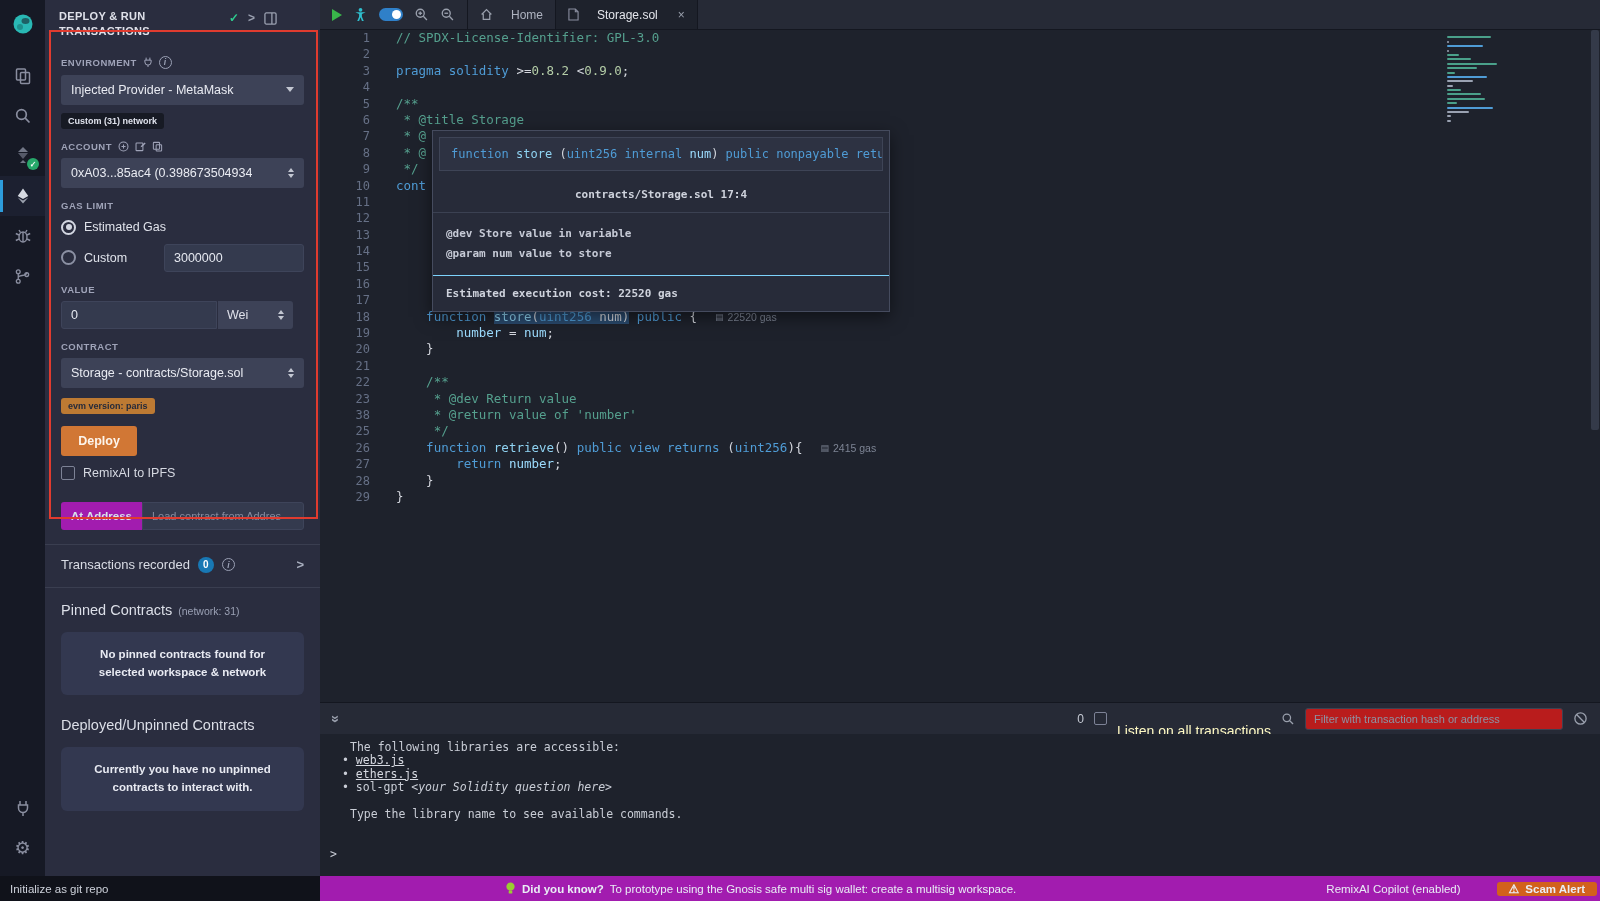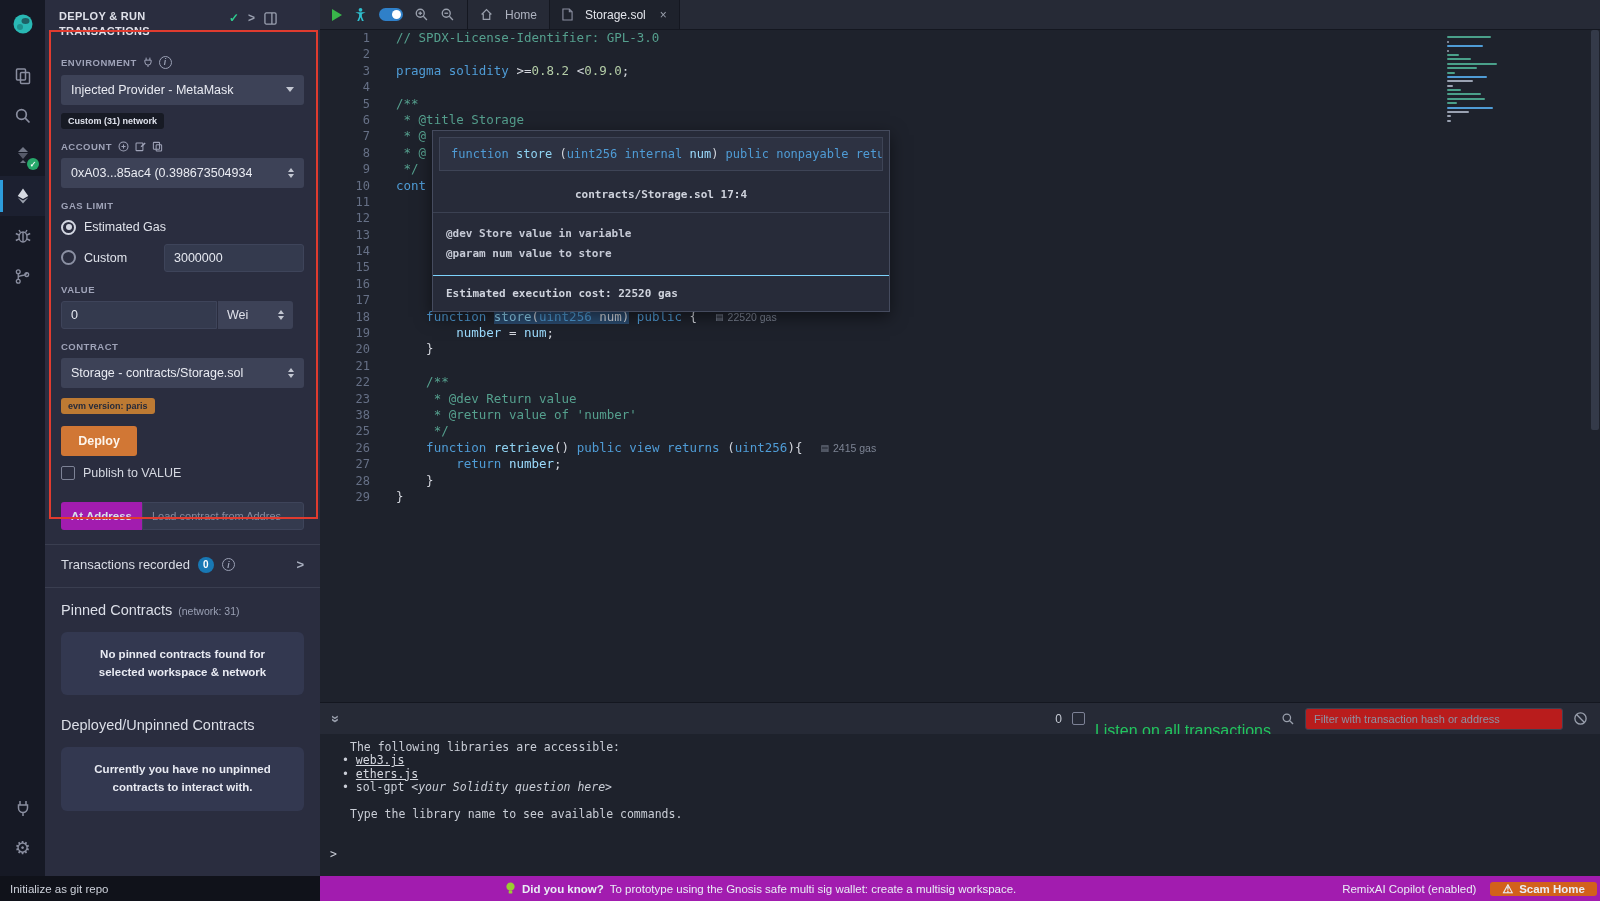"Home" .tab { gap: 12px -> 18px }
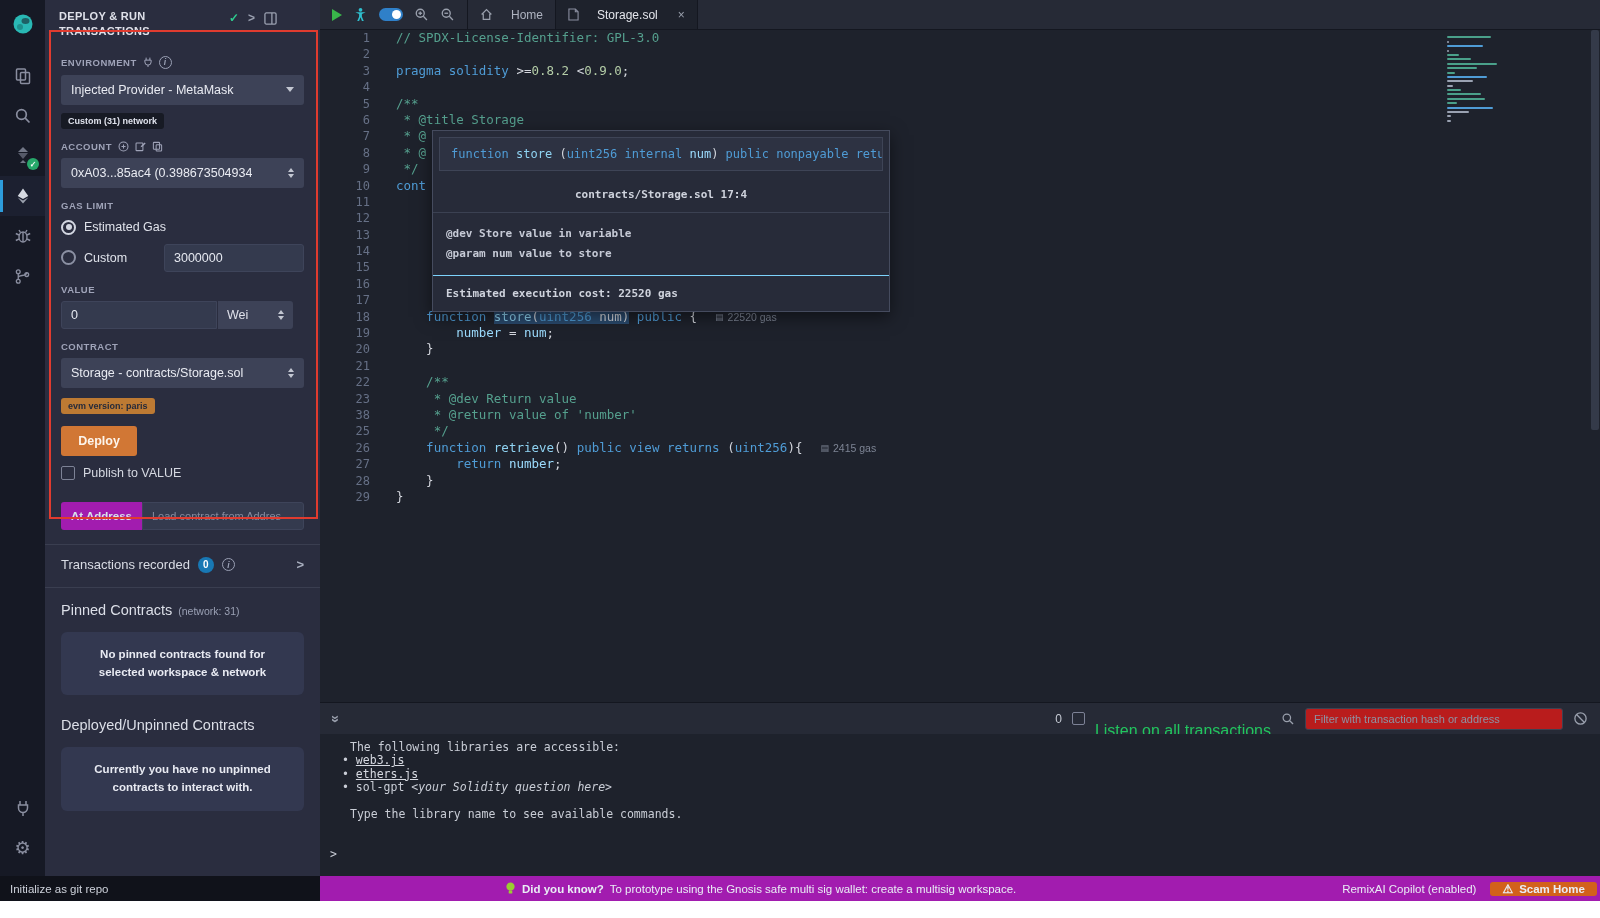"Publish to VALUE" span { text: Publish to VALUE -> RemixAI to IPFS }
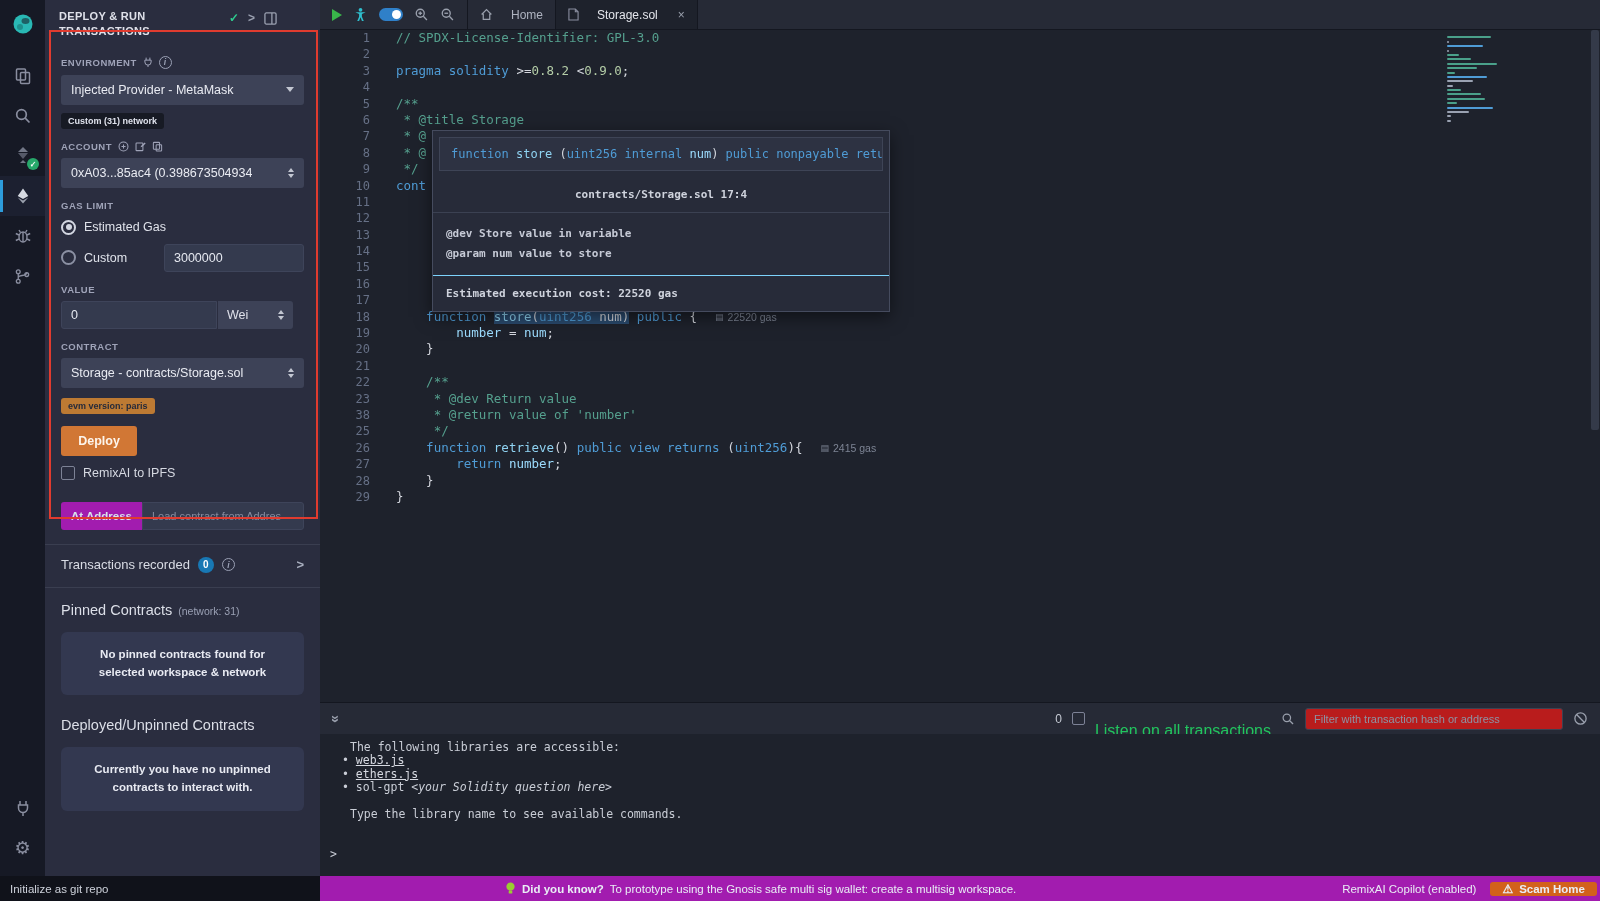"Listen on all transactions" .listen-label { color: #22c55e -> #fef9c3; font-size: 16px -> 14px }
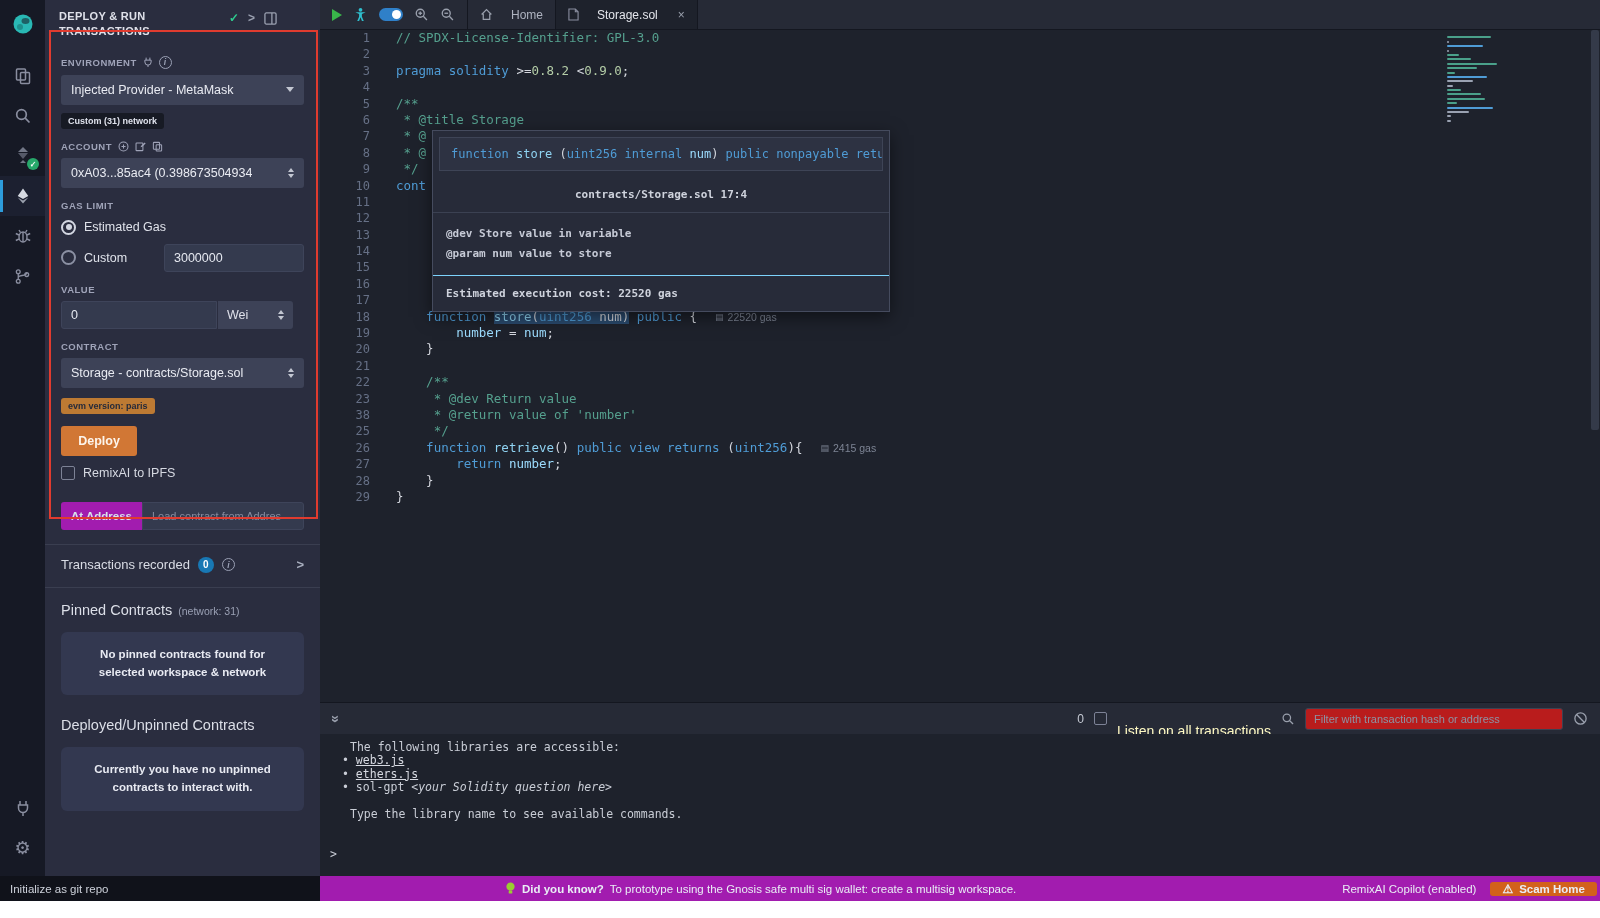"Did you know?" .status-main { gap: none -> 22px }
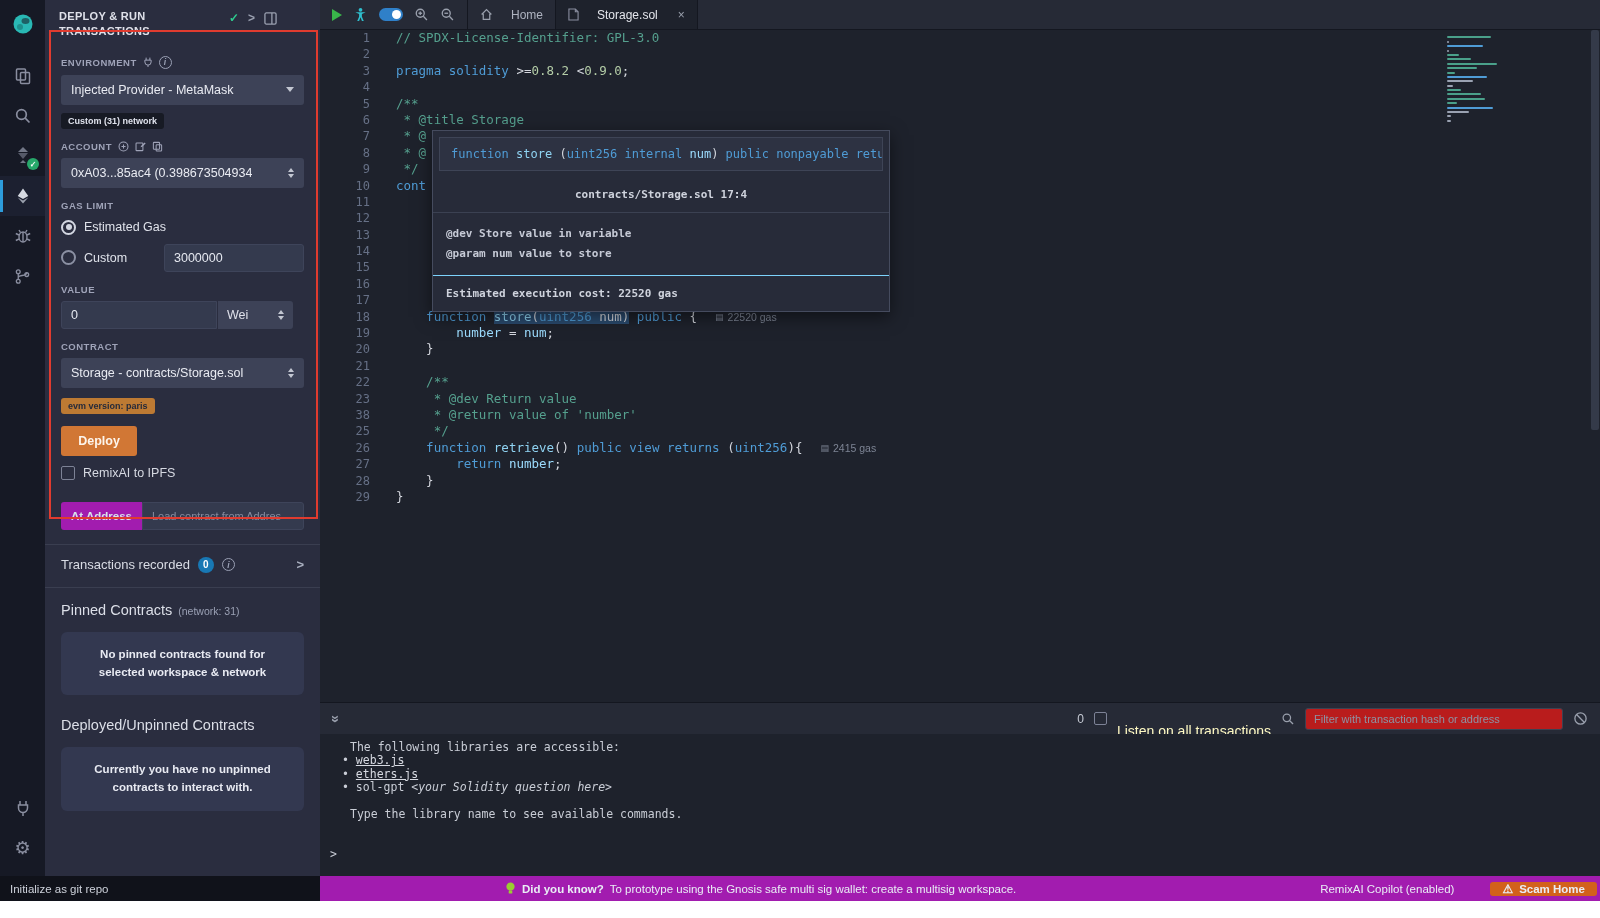"Scam Home" span { text: Home -> Alert }
